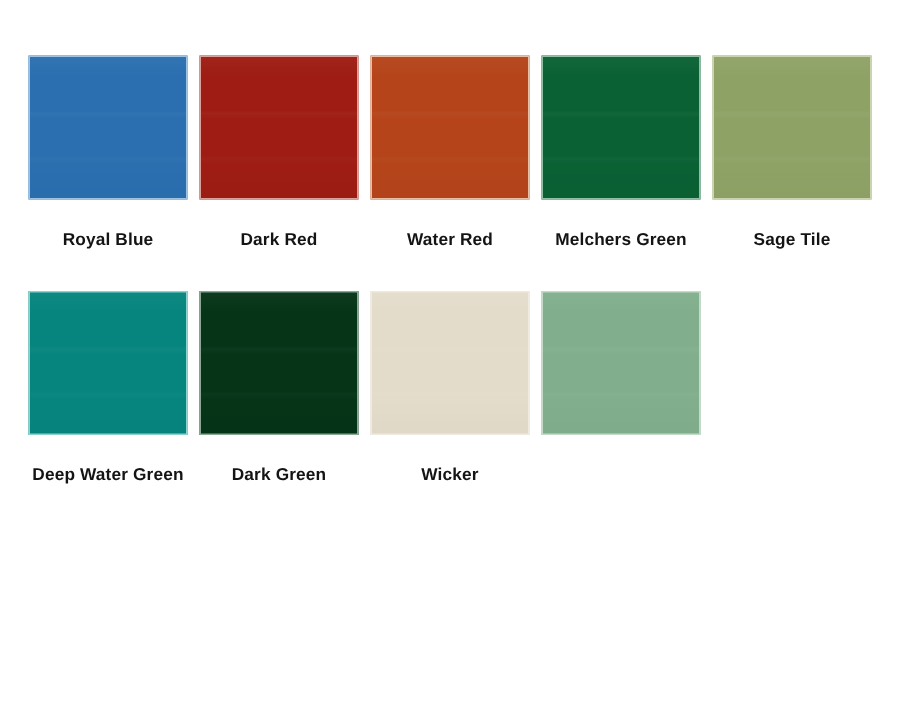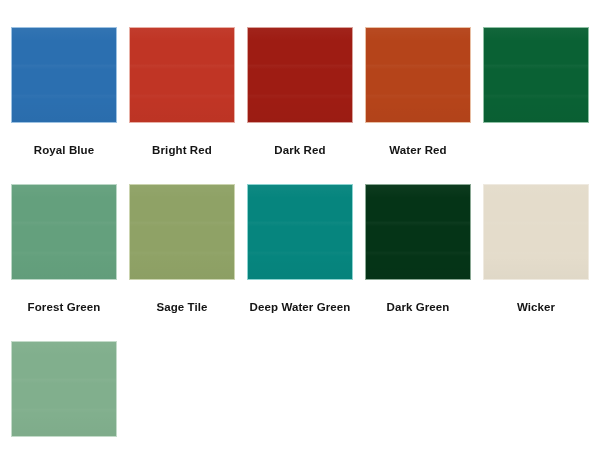"Royal Blue" #palette-grid { padding: 5px -> 15px }
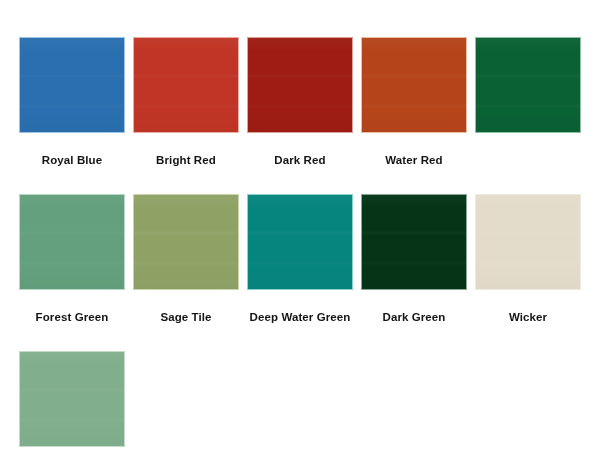"Bright Red" div.swatch-cell { html: <div> <div></div> <div>Bright Red</div> </div> -> none }
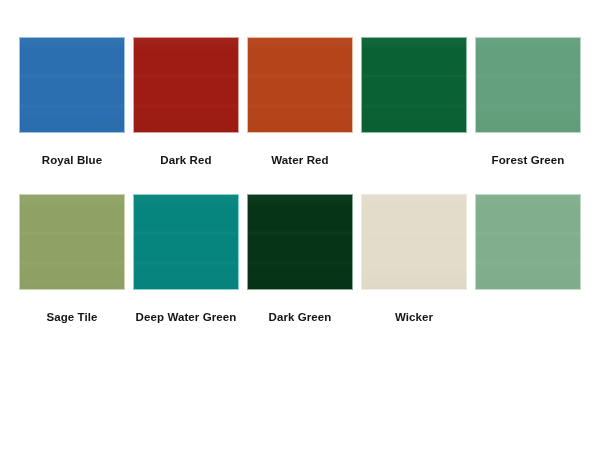"Melchers Green" div.swatch-label { html: none -> <div>Melchers Green</div> }
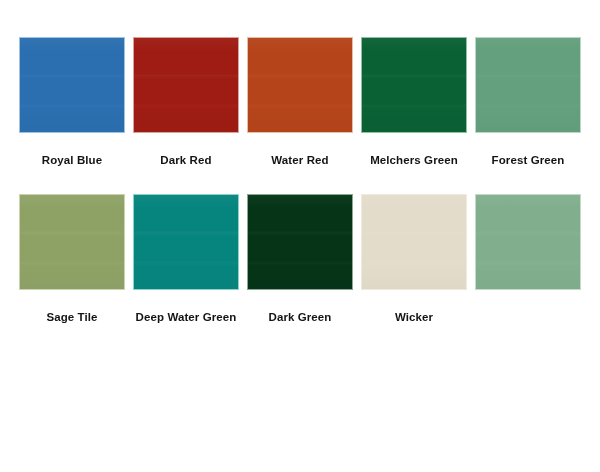"Forest Green" div.swatch-cell { html: <div> <div></div> <div>Forest Green</div> </div> -> none }
